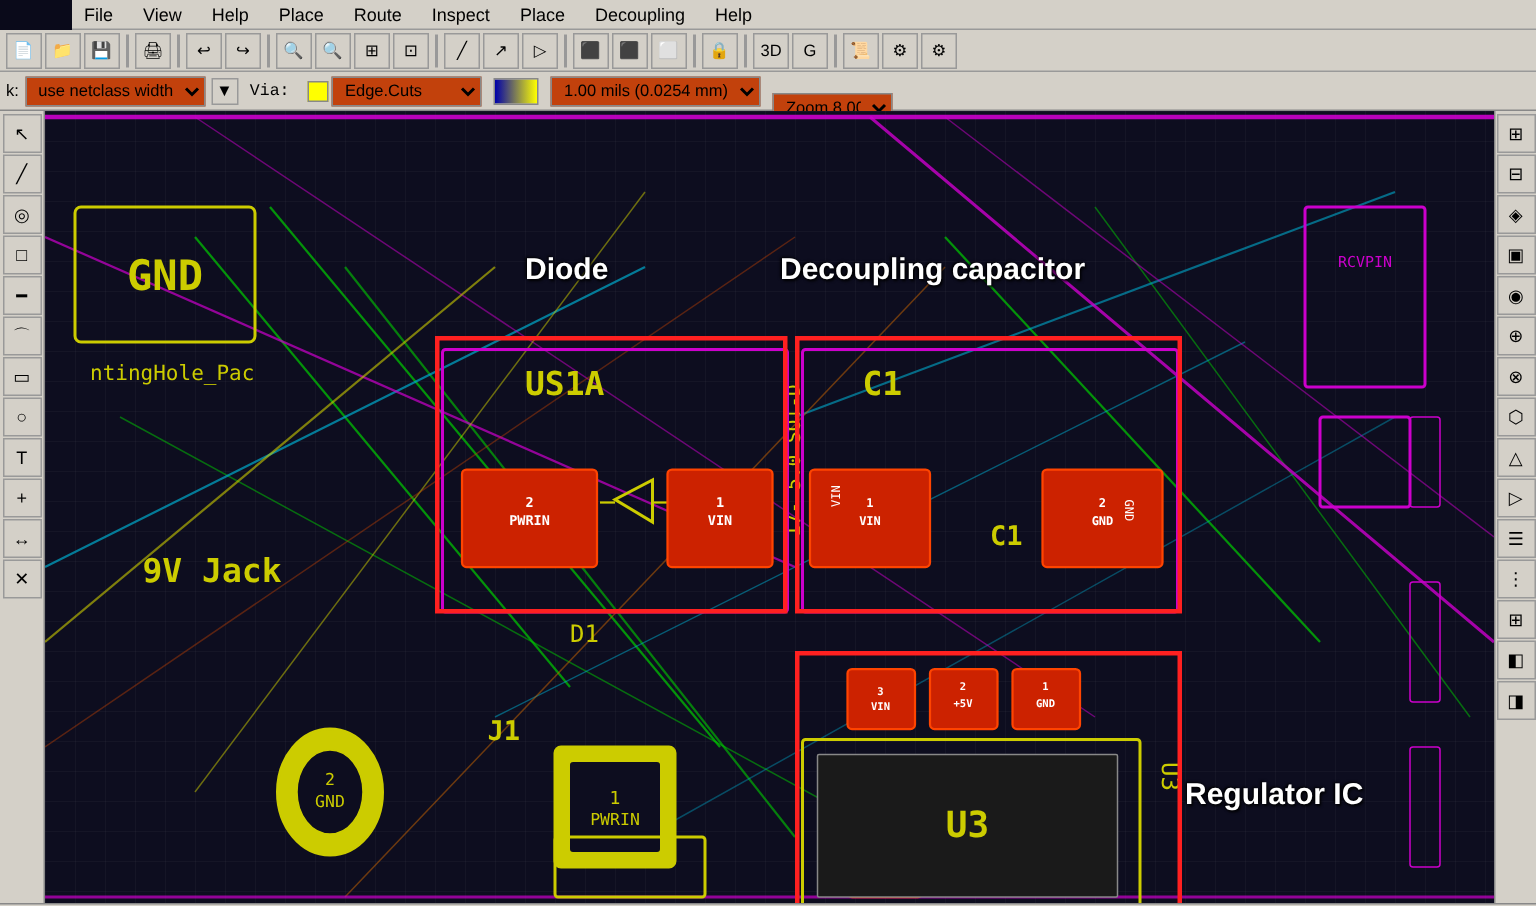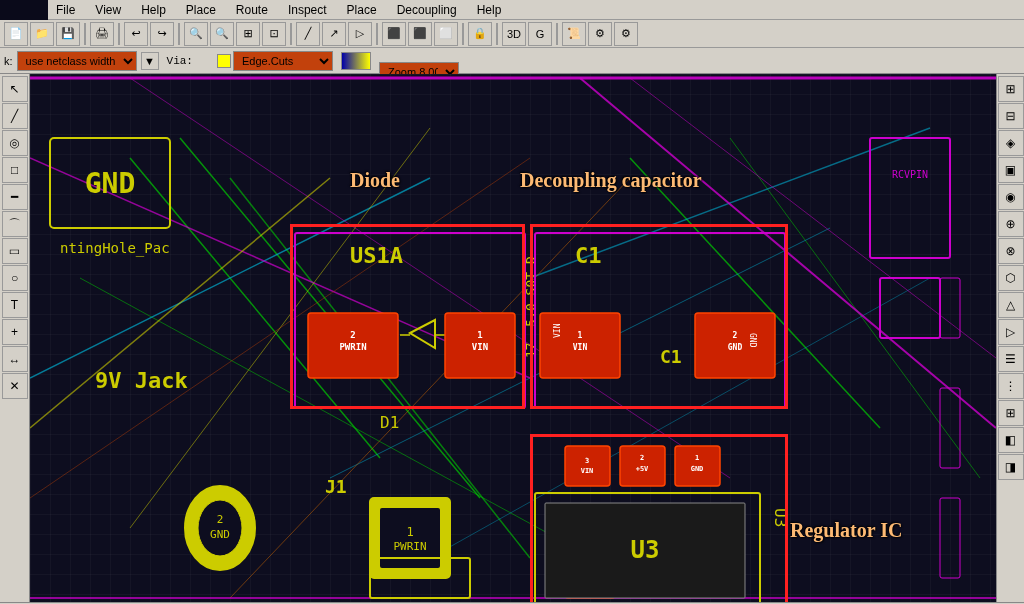"Edge.Cuts" div { margin-left: 20px -> 8px }
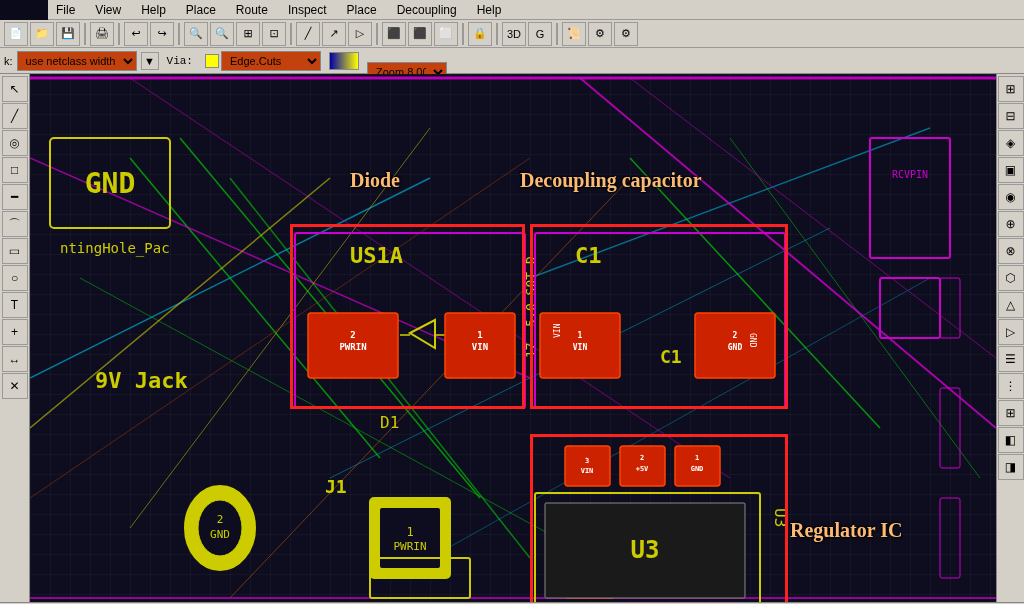"1.00 mils (0.0254 mm)" select.toolbar2-select { html: none -> <select> <option>1.00 mils (0.0254 mm)</option> </select> }
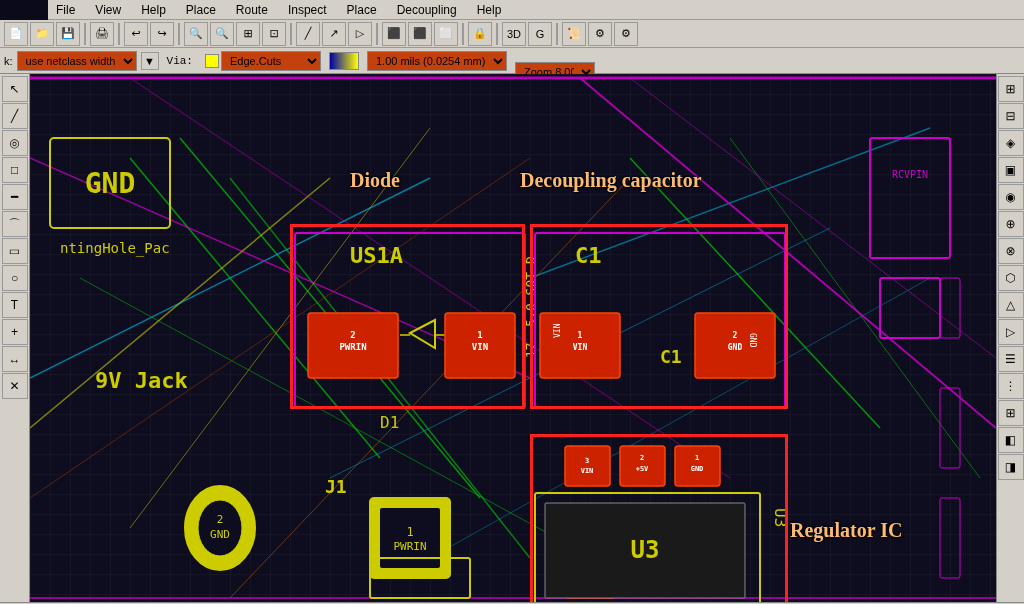"Diode" .annotation { color: #fdba74 -> #ffffff; font-family: Liberation Serif, serif -> none }
